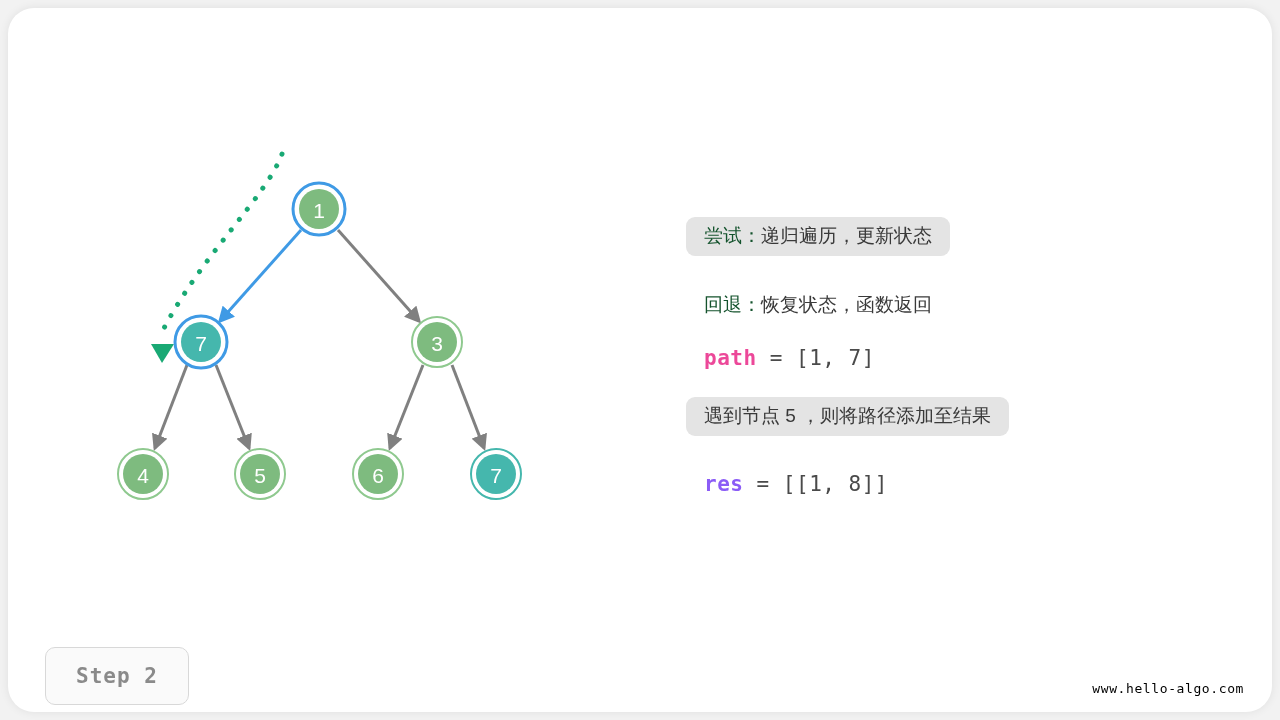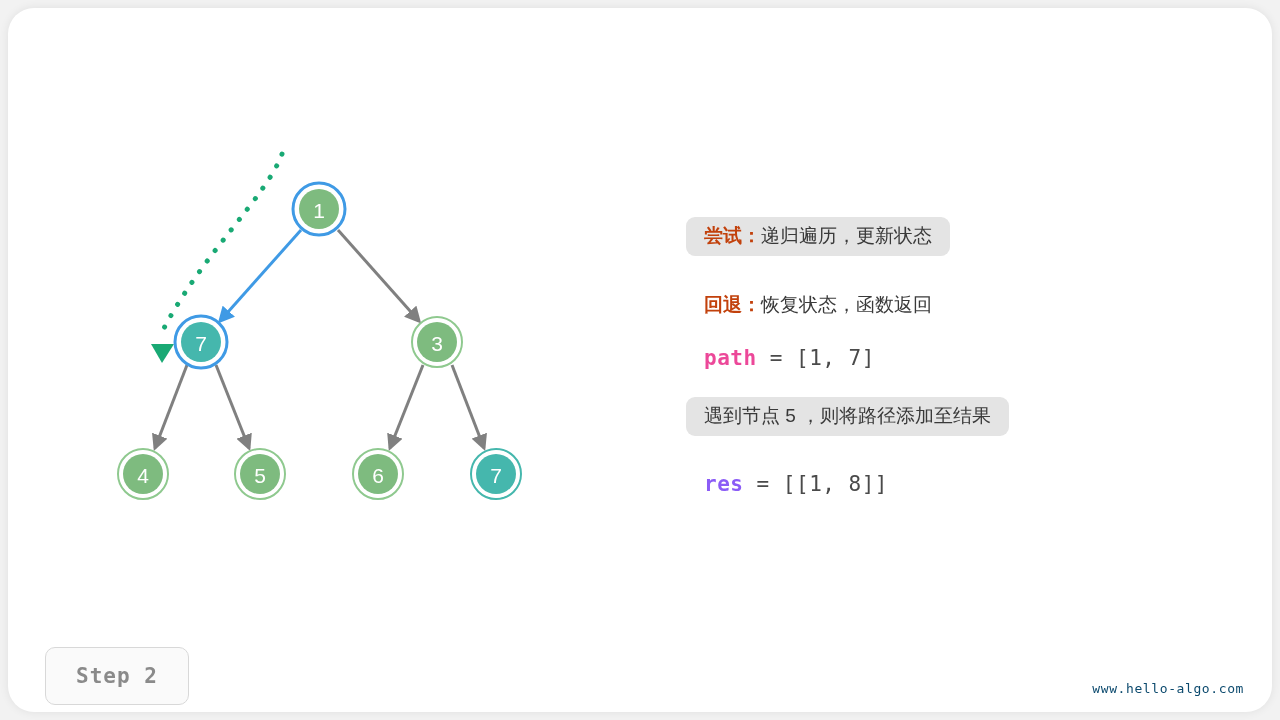"尝试：" .lbl-bold { color: #c2410c -> #14532d; font-weight: bold -> normal }
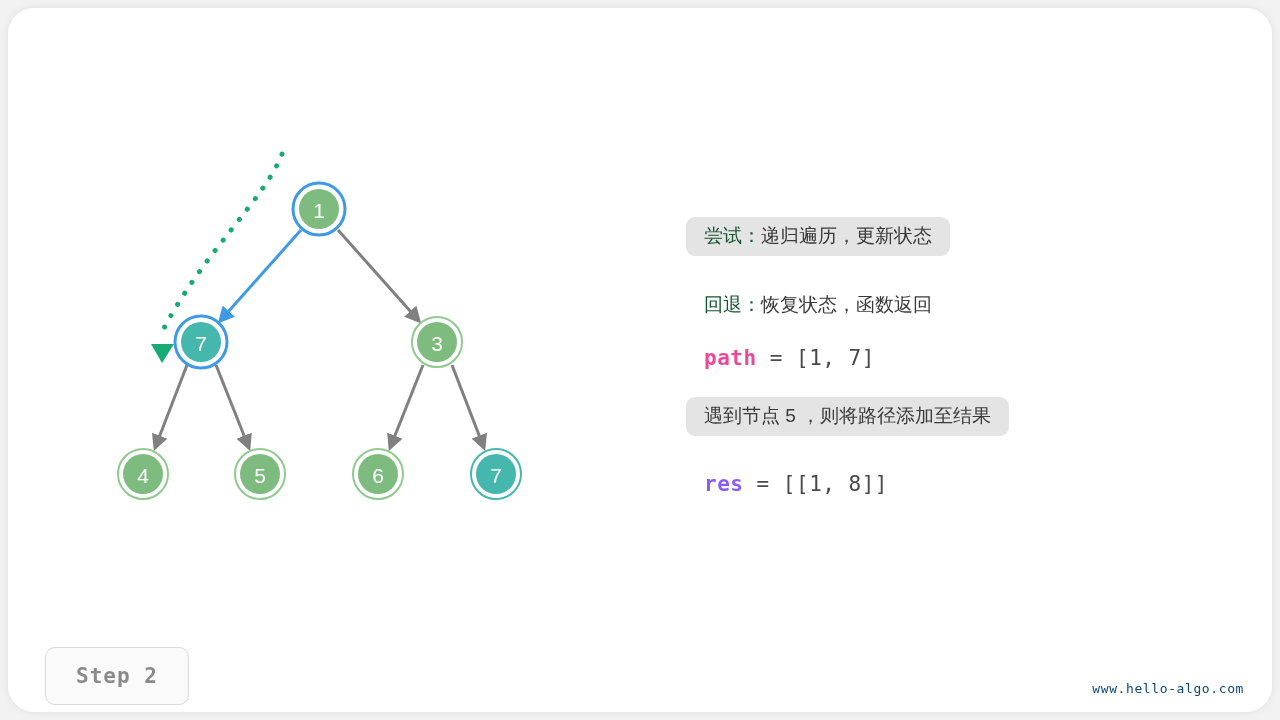"www.hello-algo.com" #watermark { color: #0c4a6e -> #000000 }
